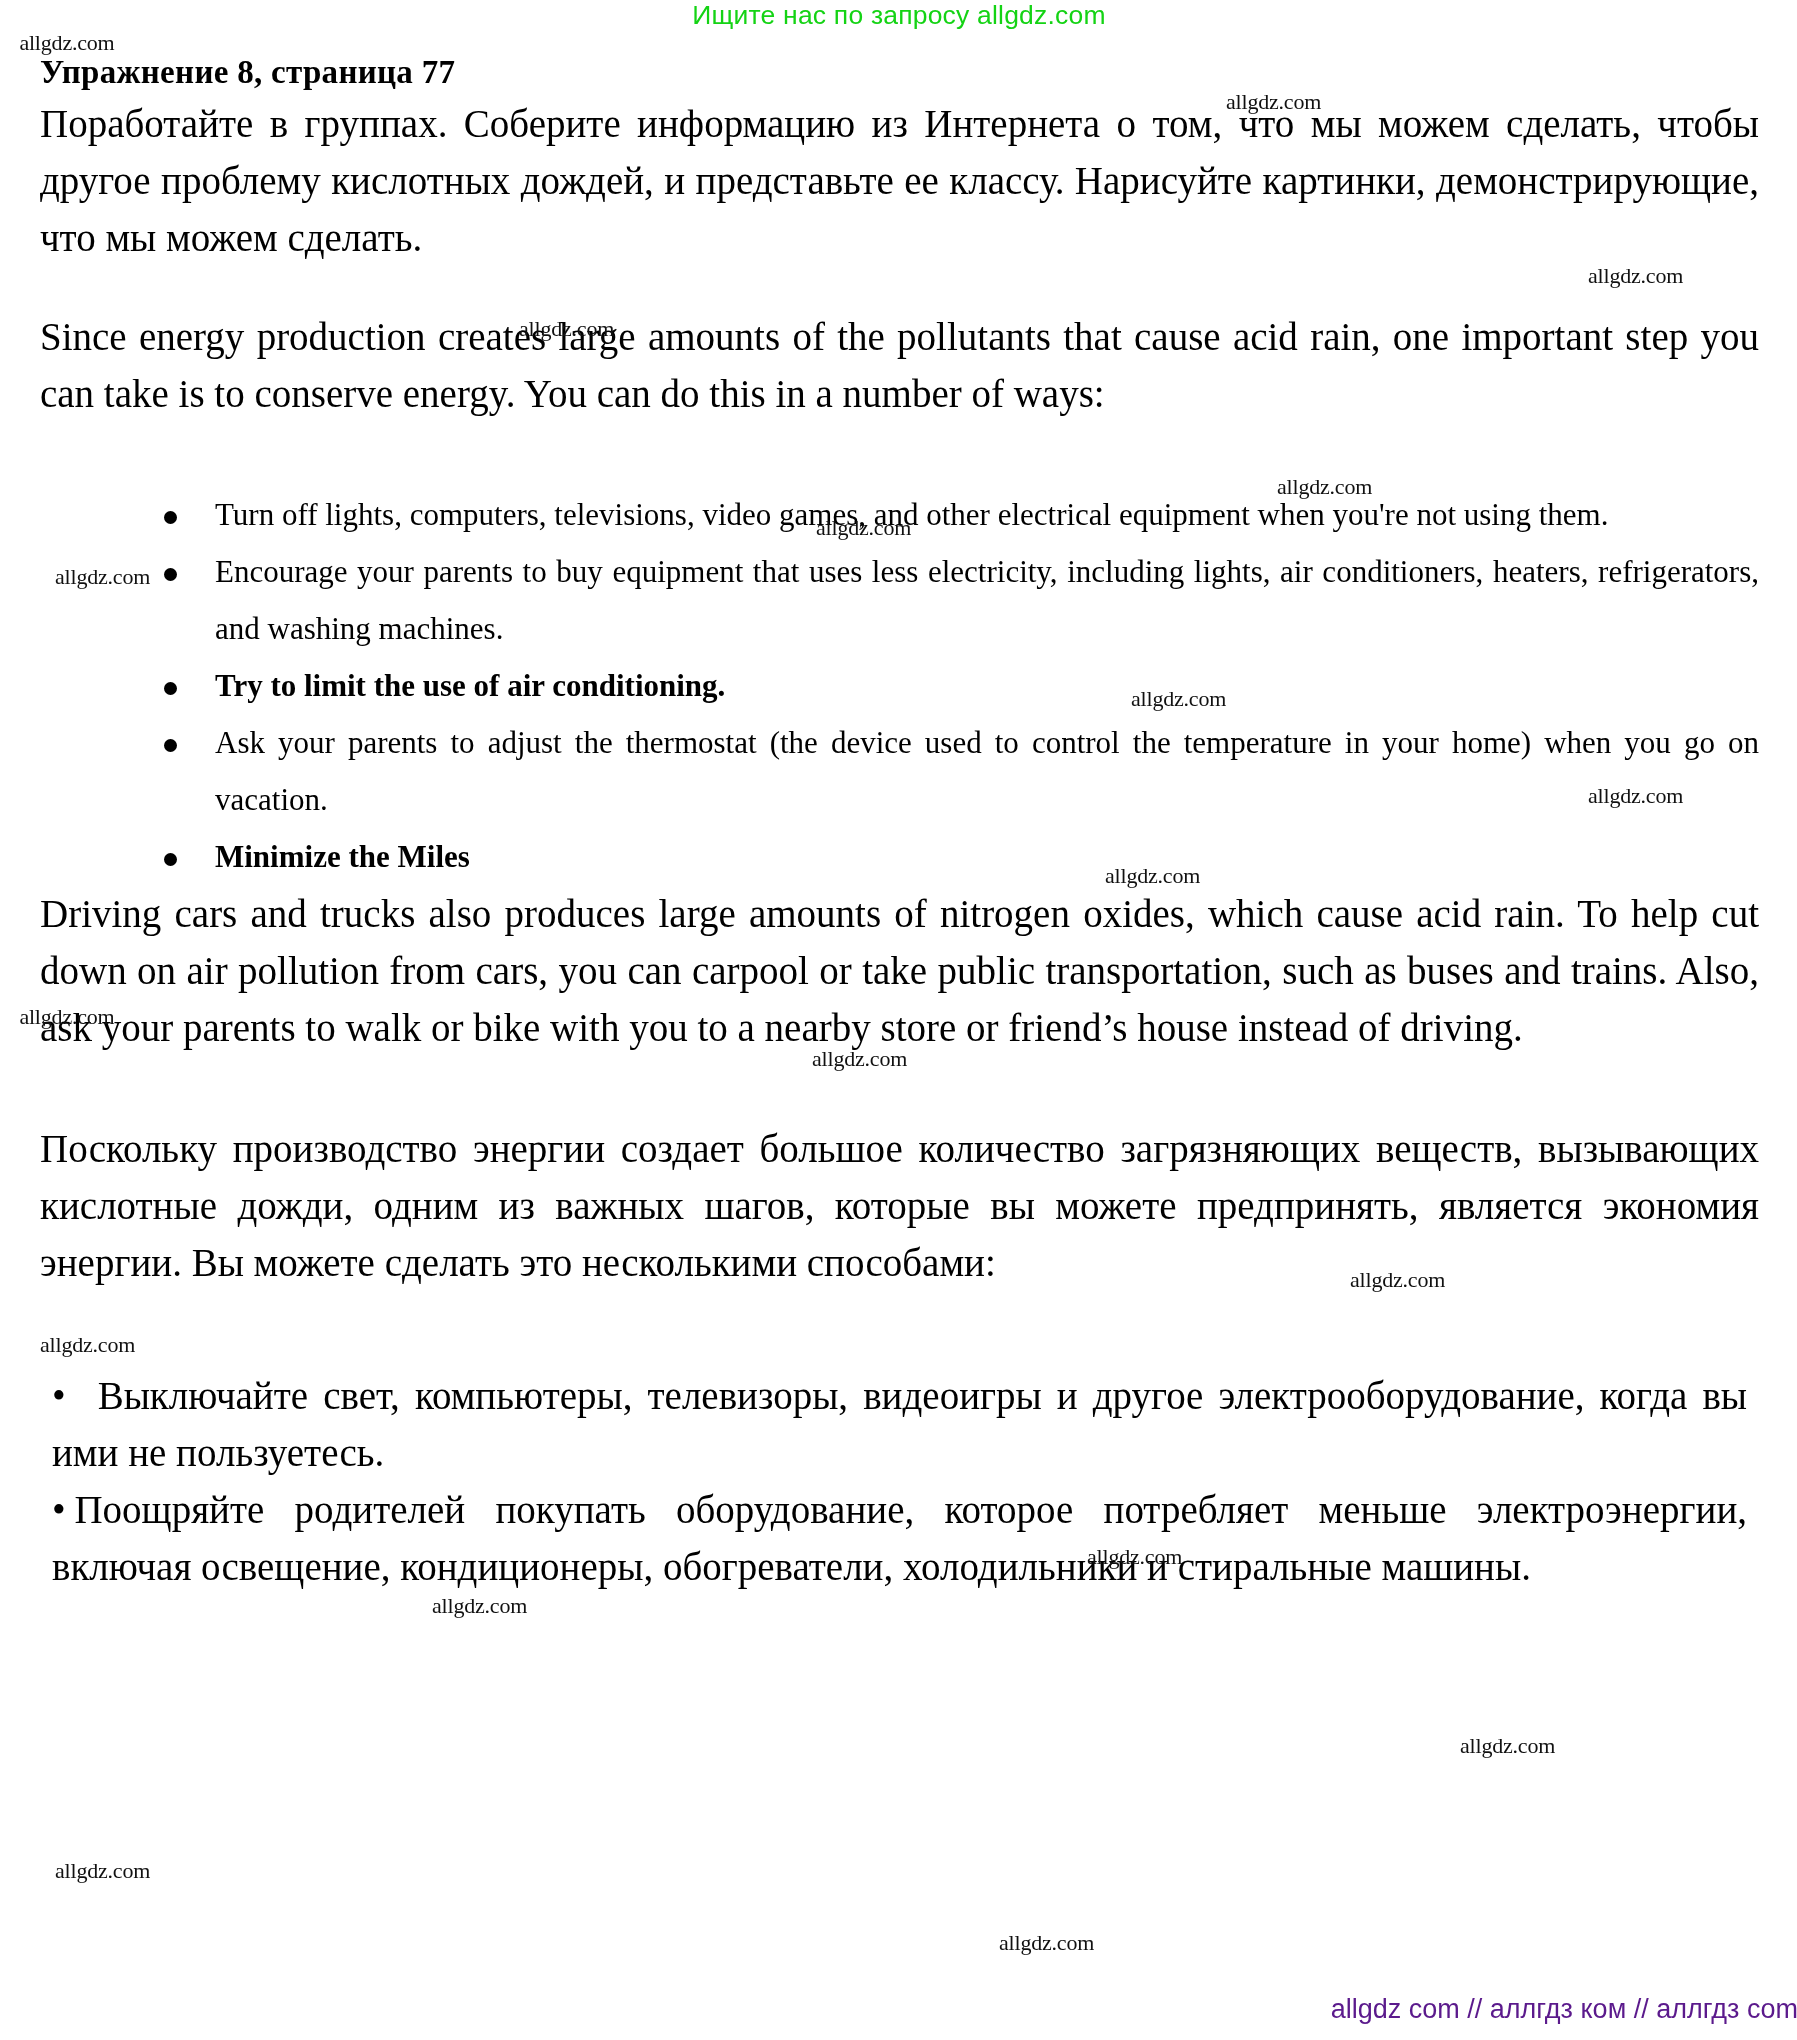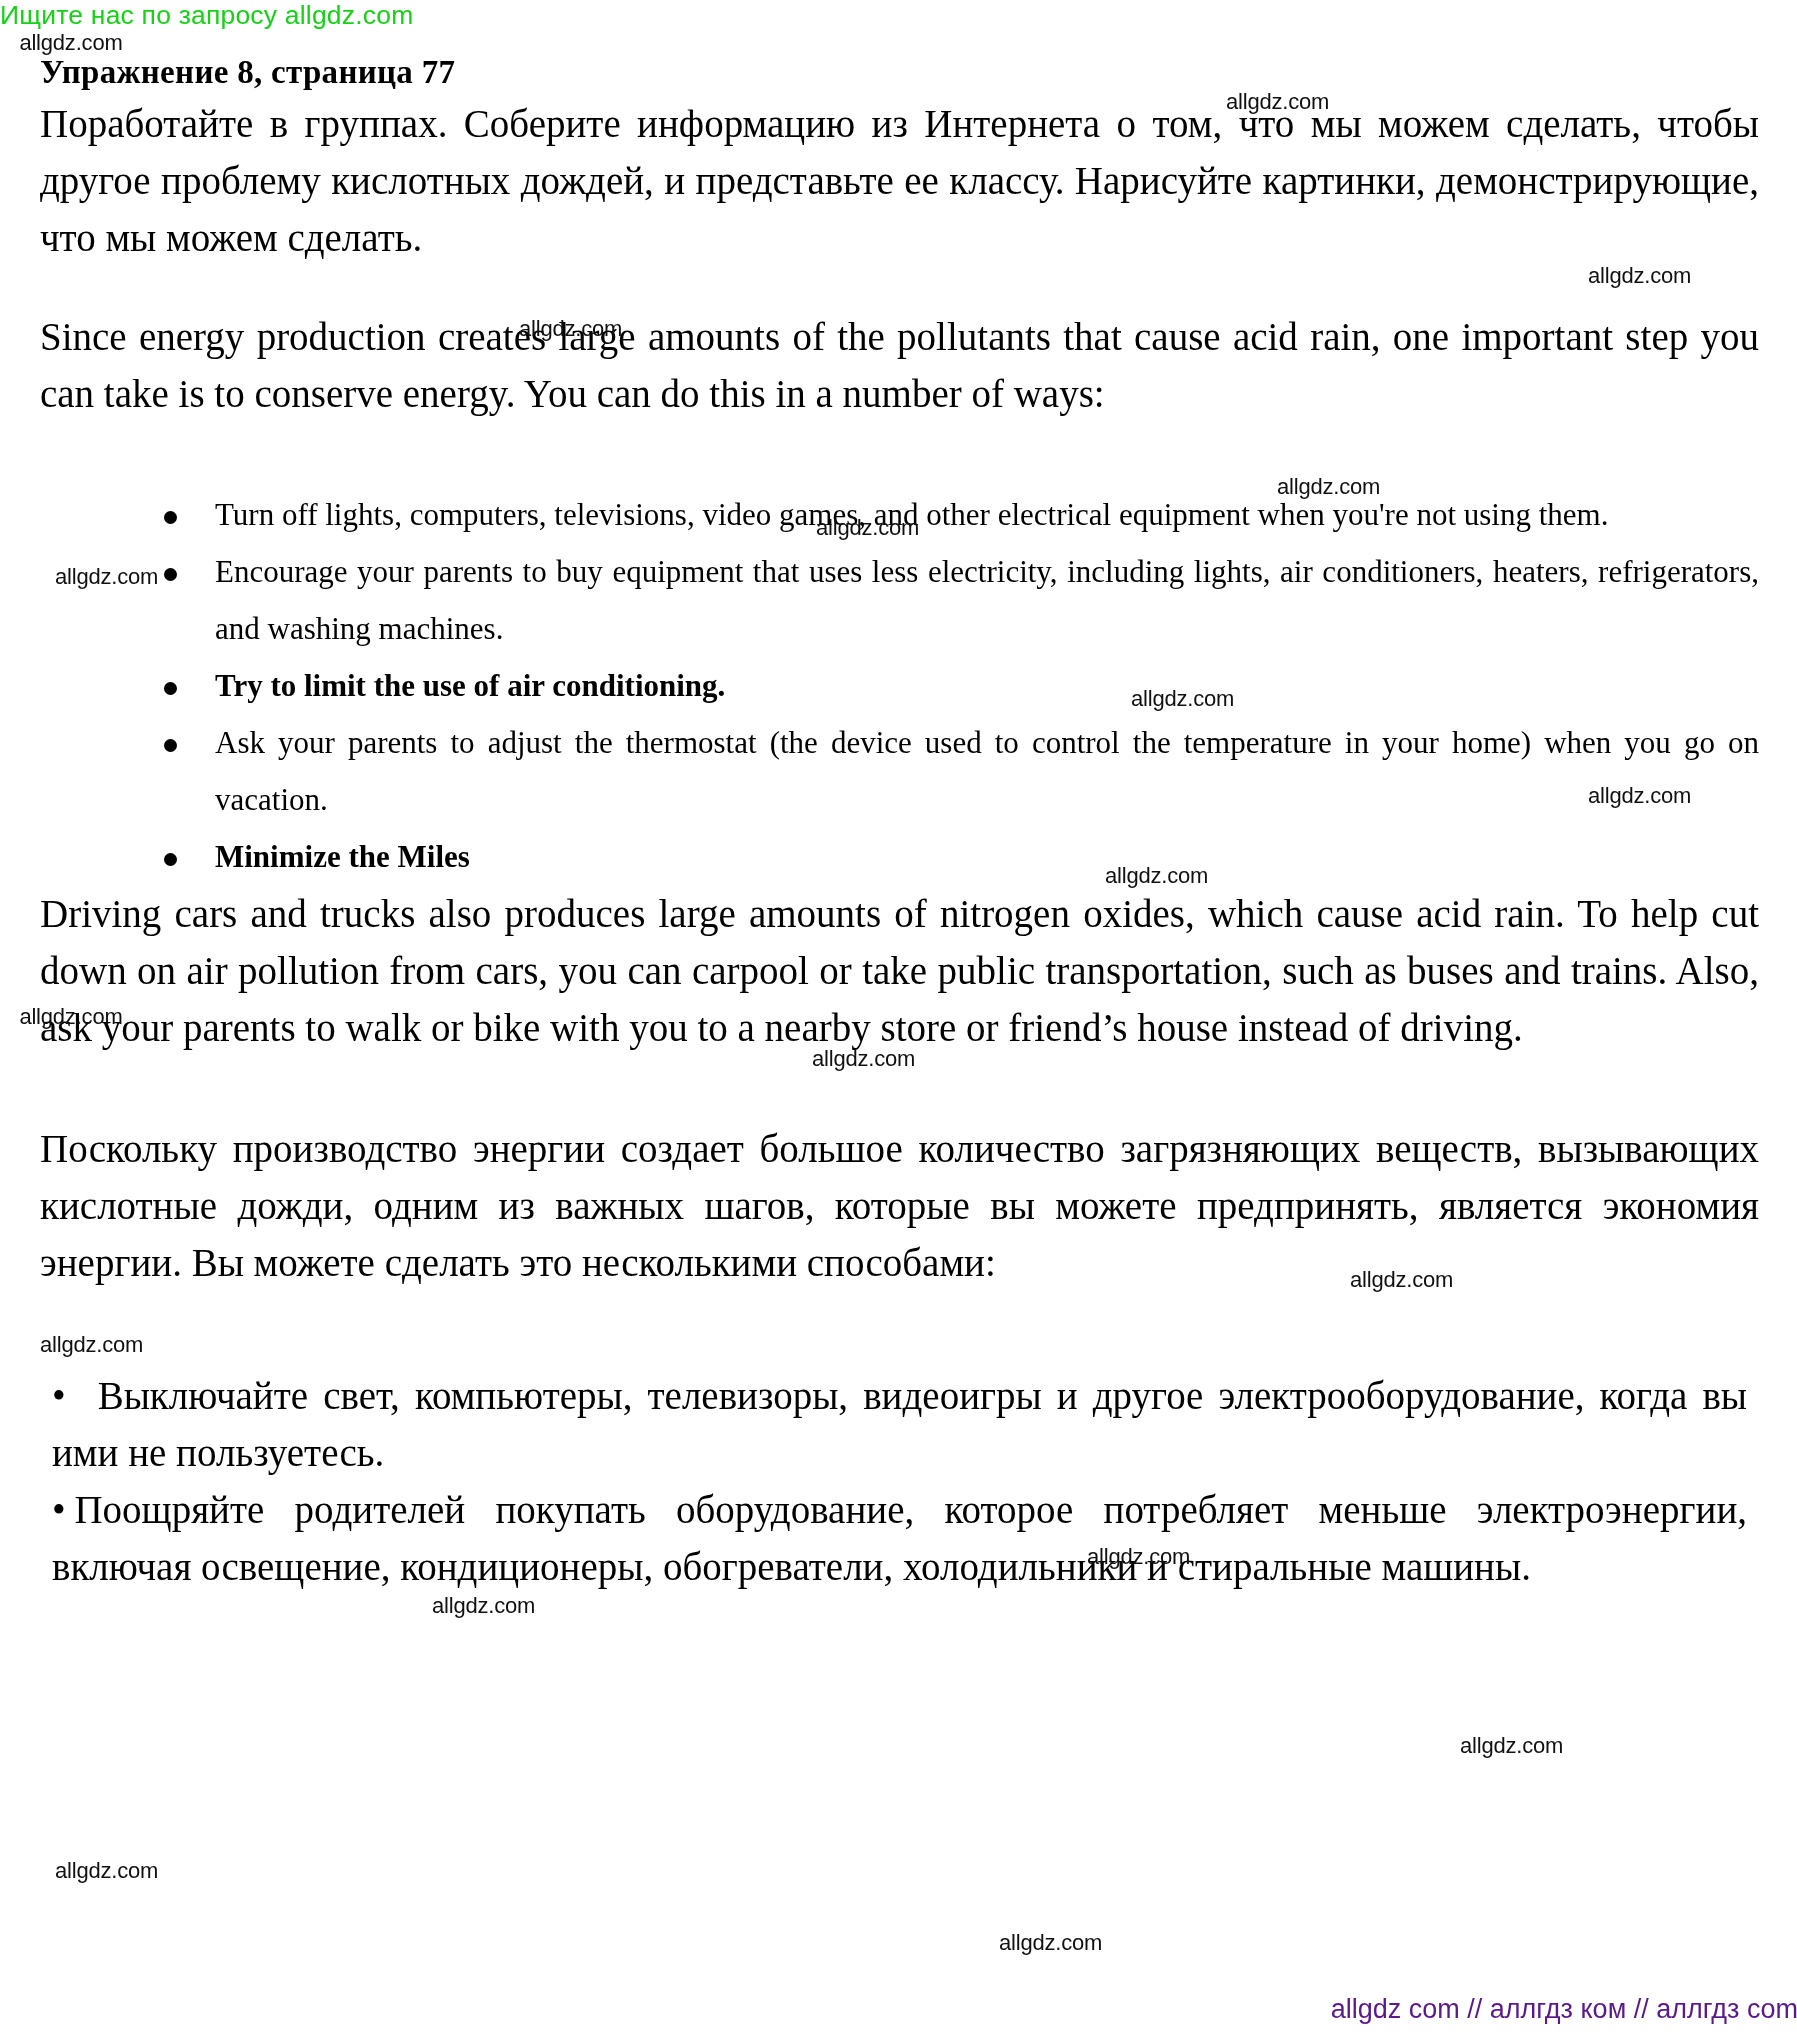"Ищите нас по запросу allgdz.com" .promo-banner { text-align: none -> center }
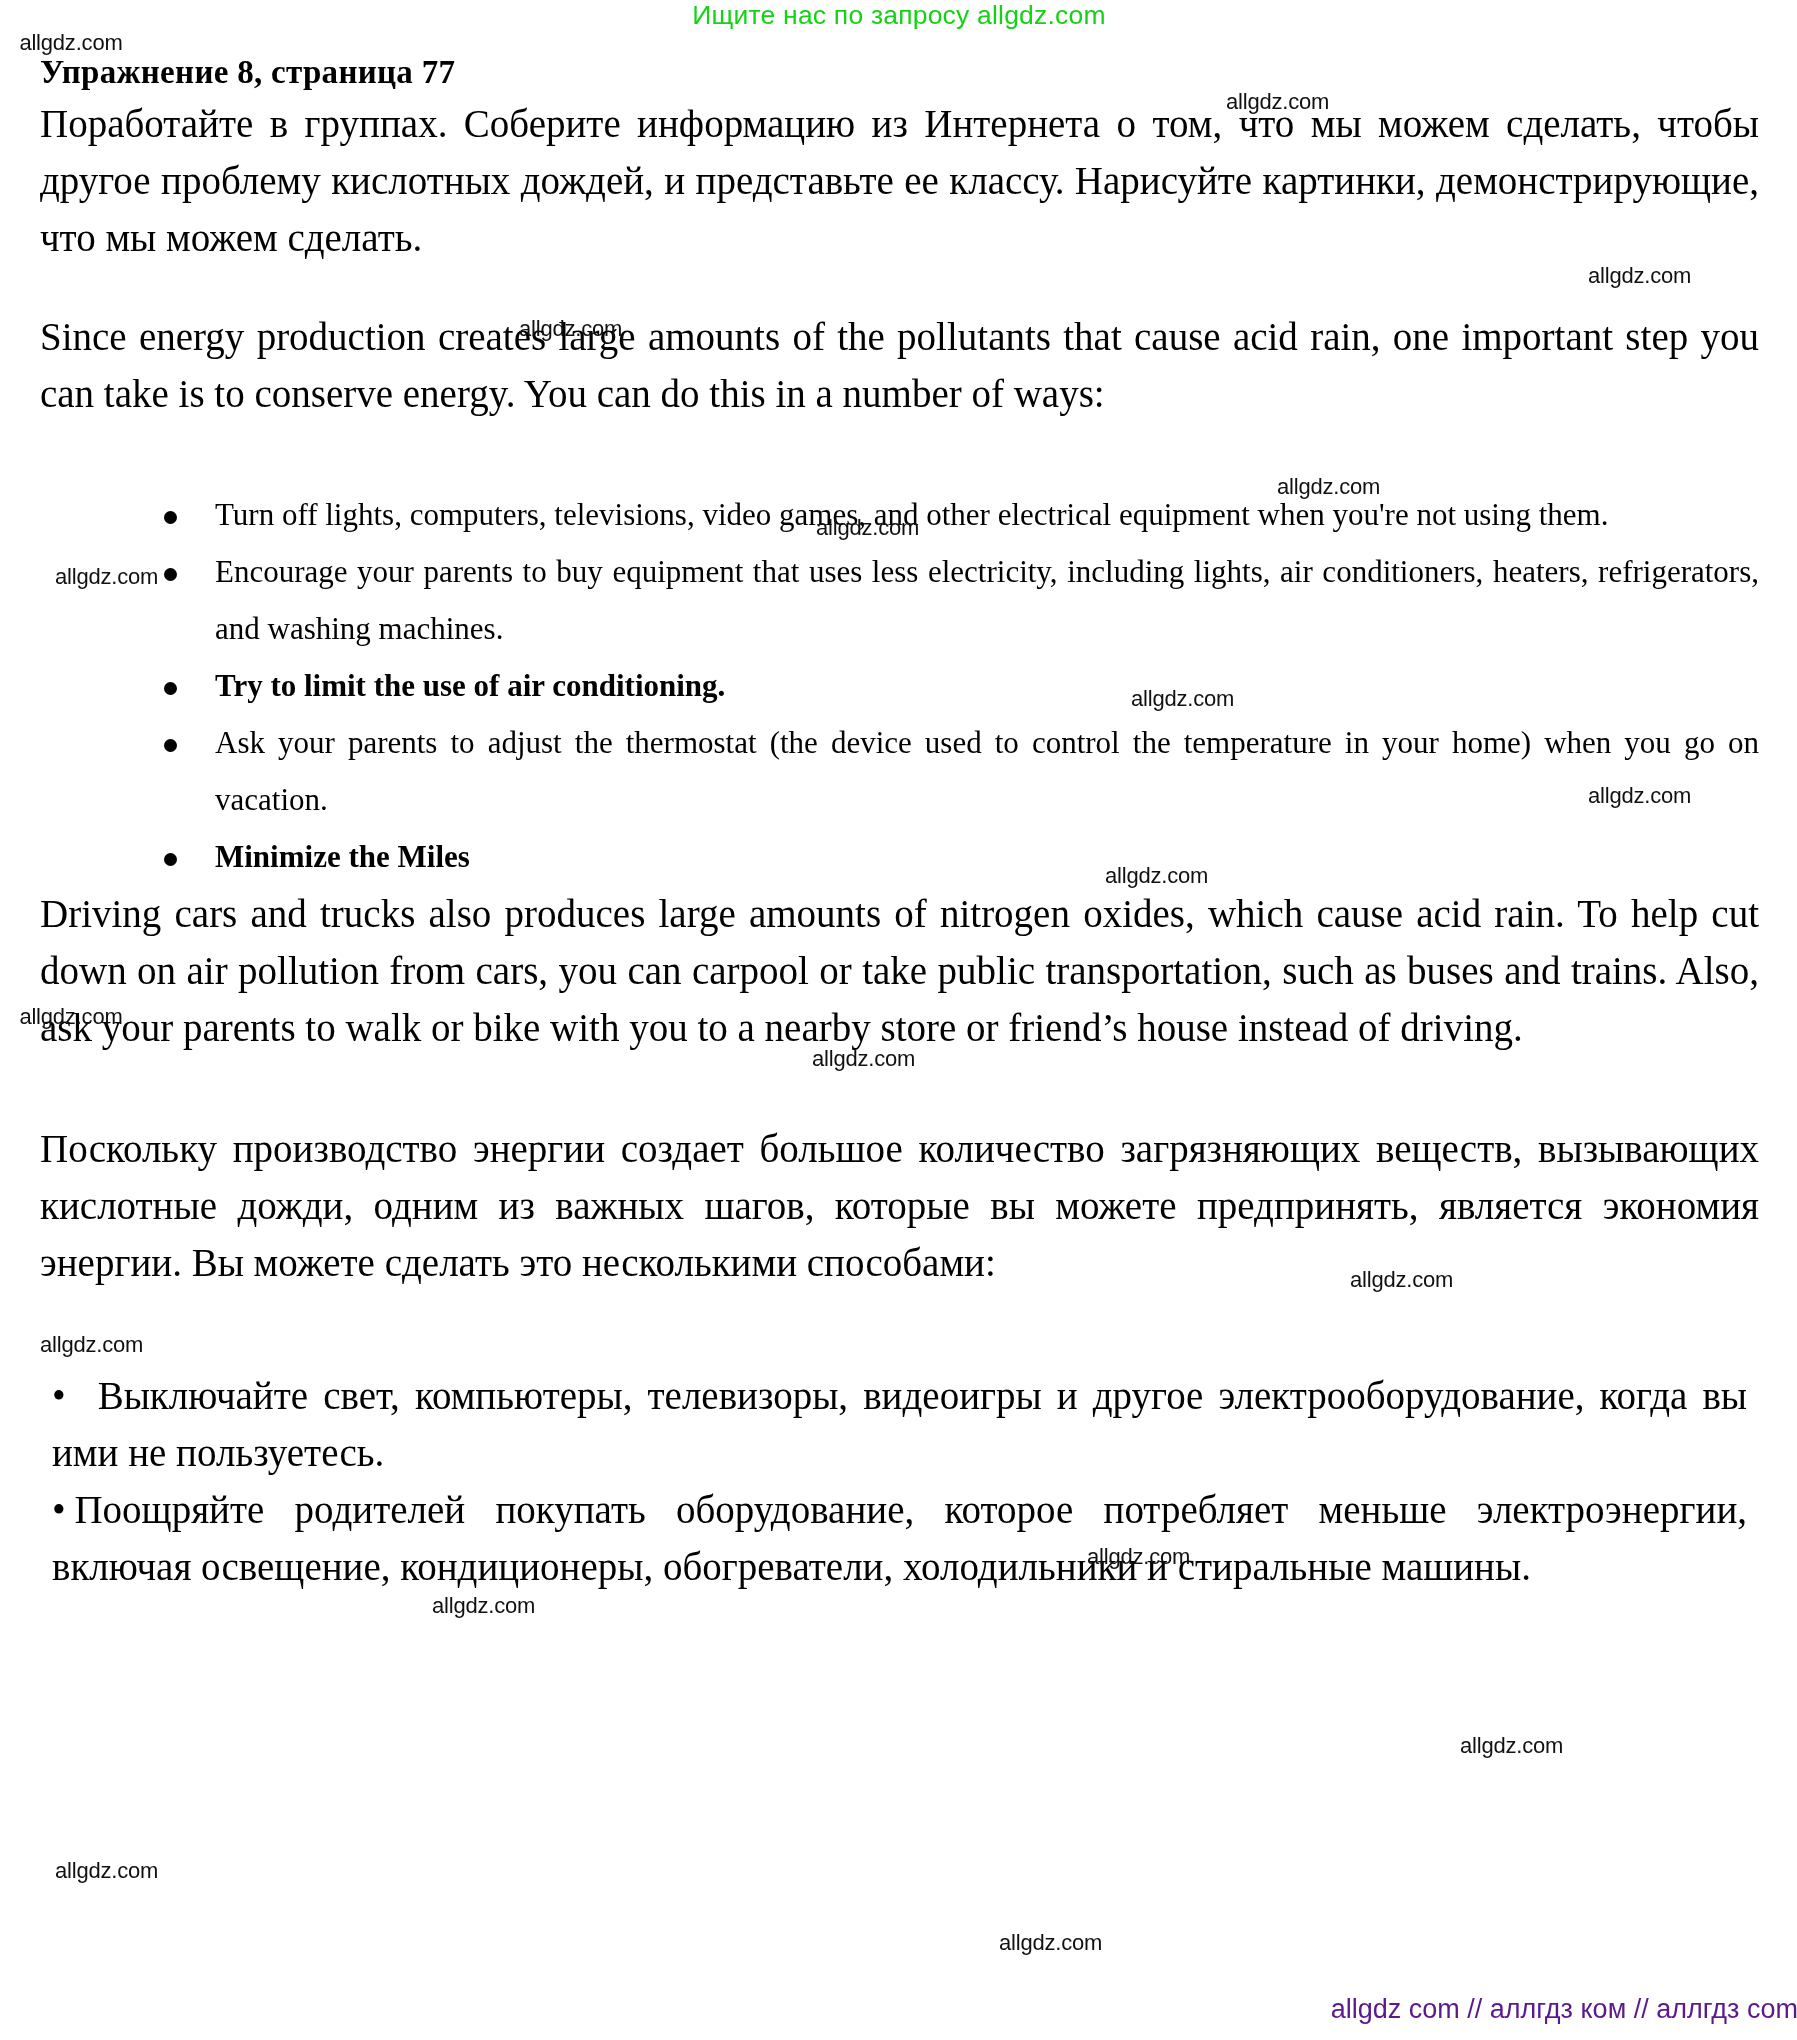"allgdz.com" .wm { font-family: Liberation Sans, sans-serif -> Liberation Serif, serif }
